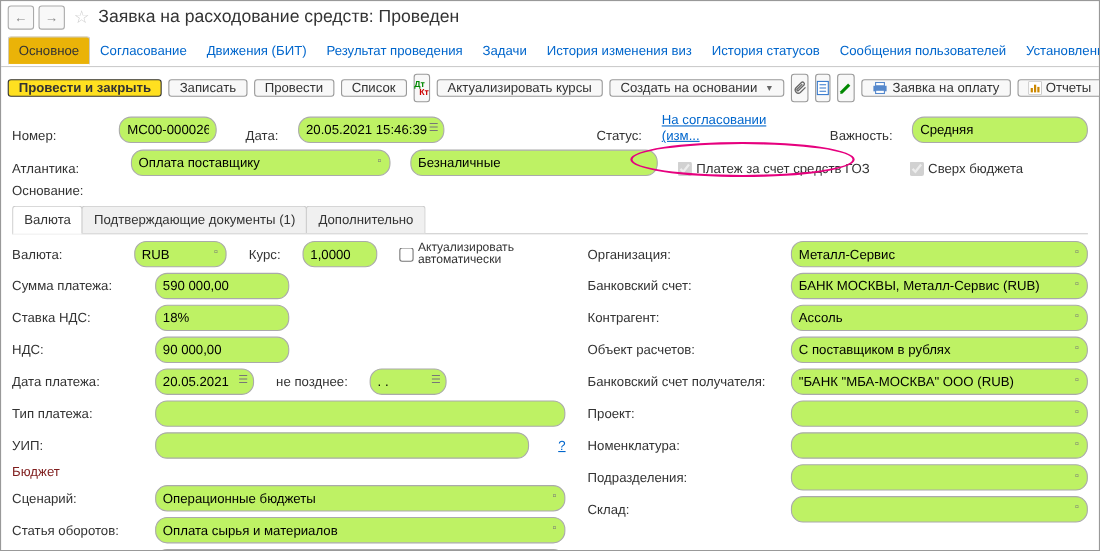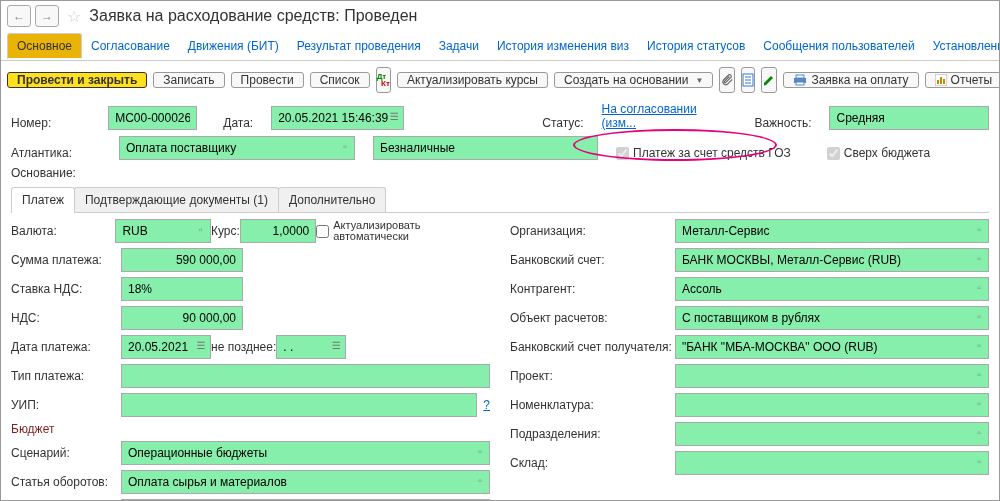"МС00-000026" .input { background: #86efac -> #bef264; border-radius: 0 -> 11px }
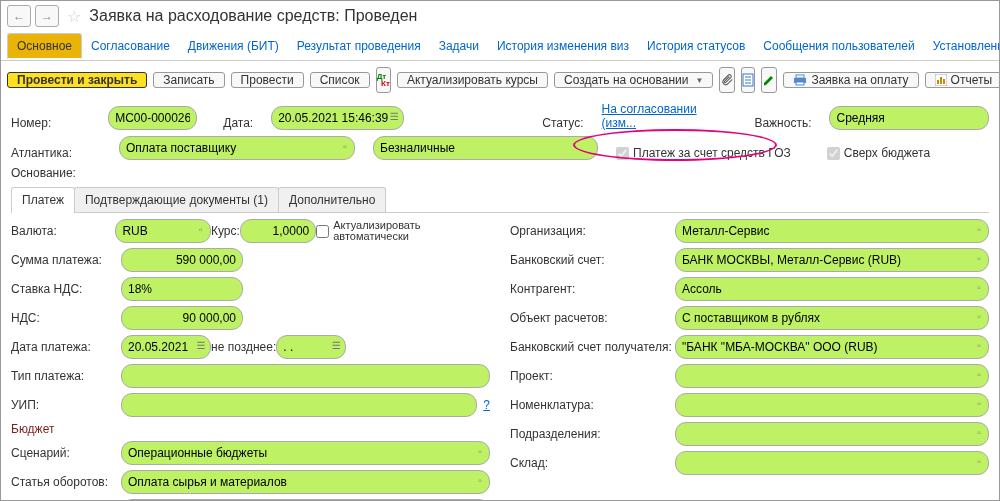"Платеж" div.subtab { text: Платеж -> Валюта }
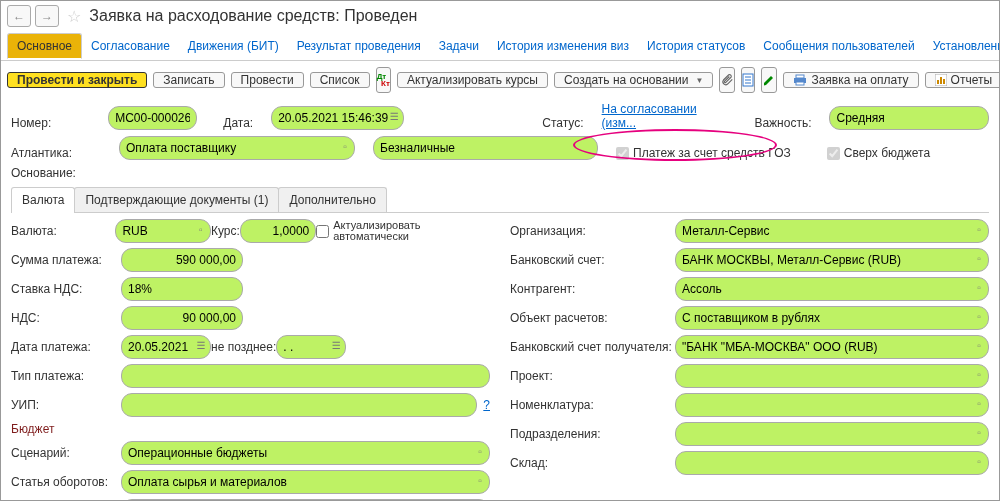"Валюта:" .frow { gap: 0 -> 20px }
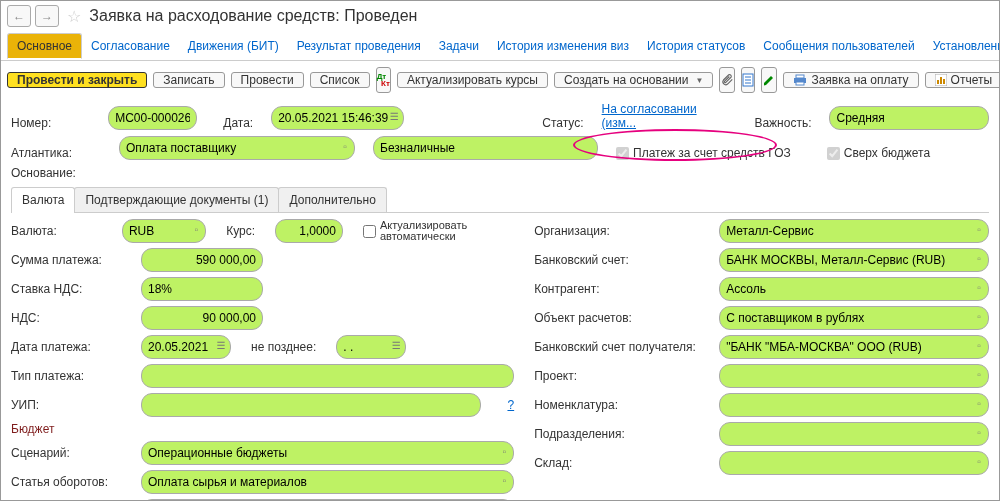"1,0000" .ar { text-align: right -> left }
